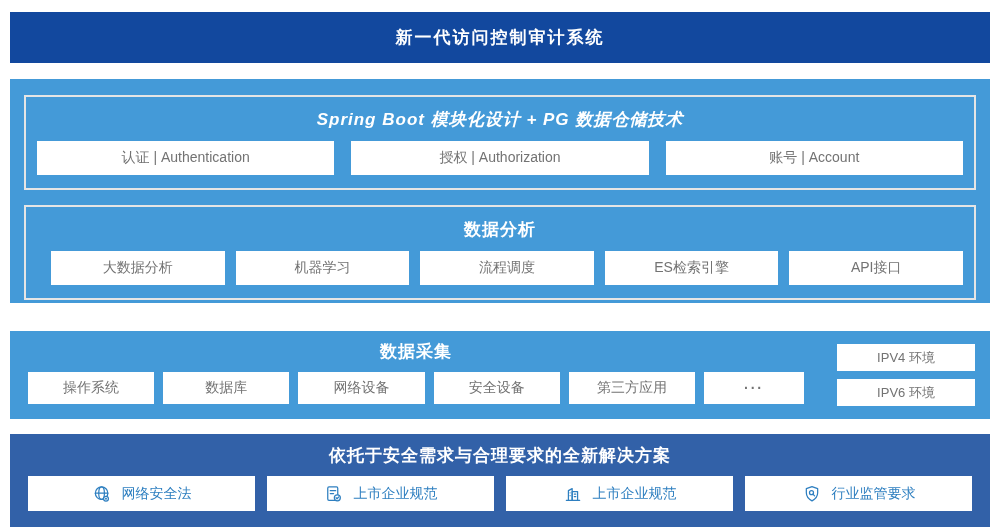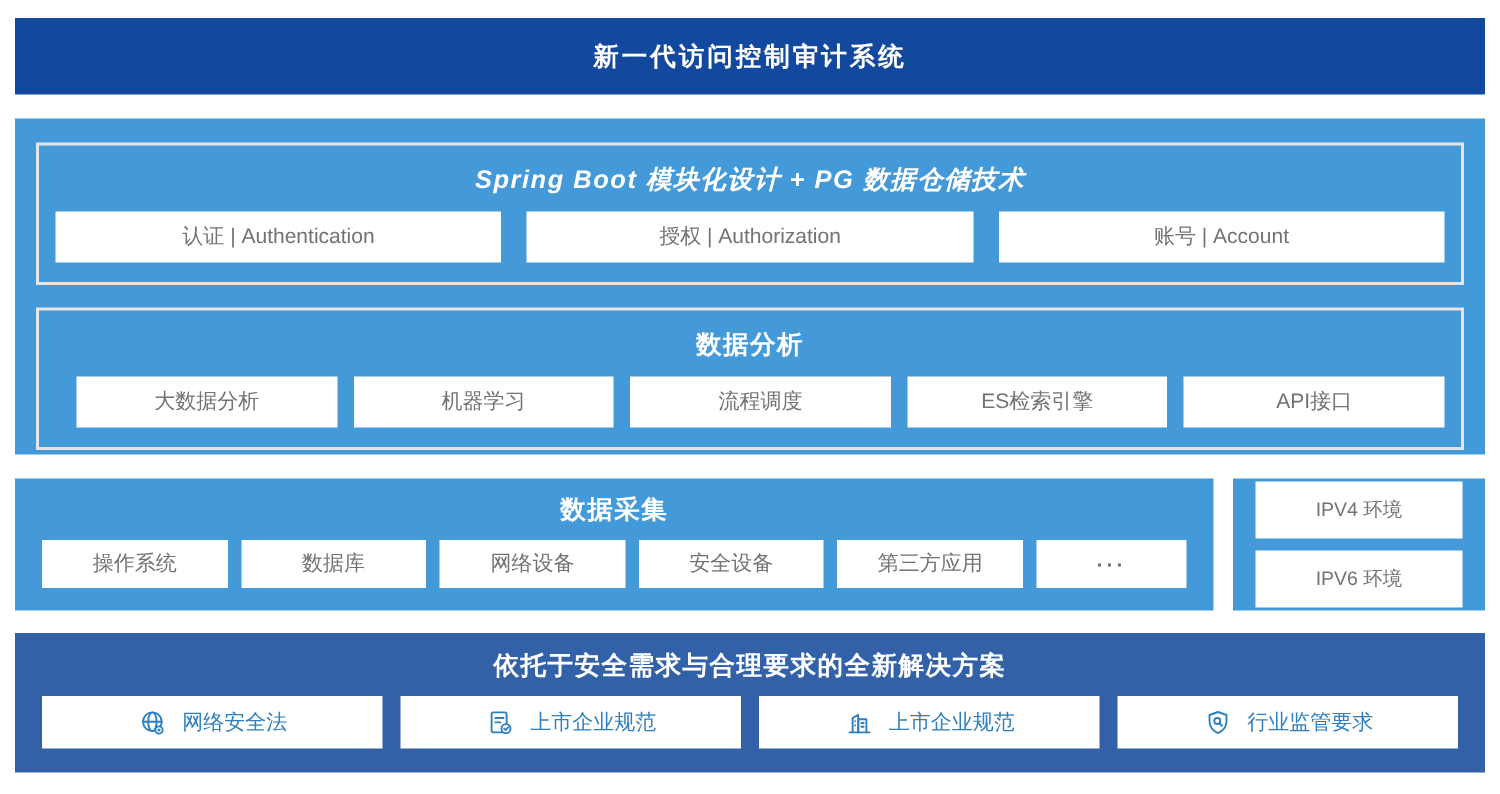"数据采集" .row3 { gap: 13px -> 0; margin-top: 16px -> 28px }
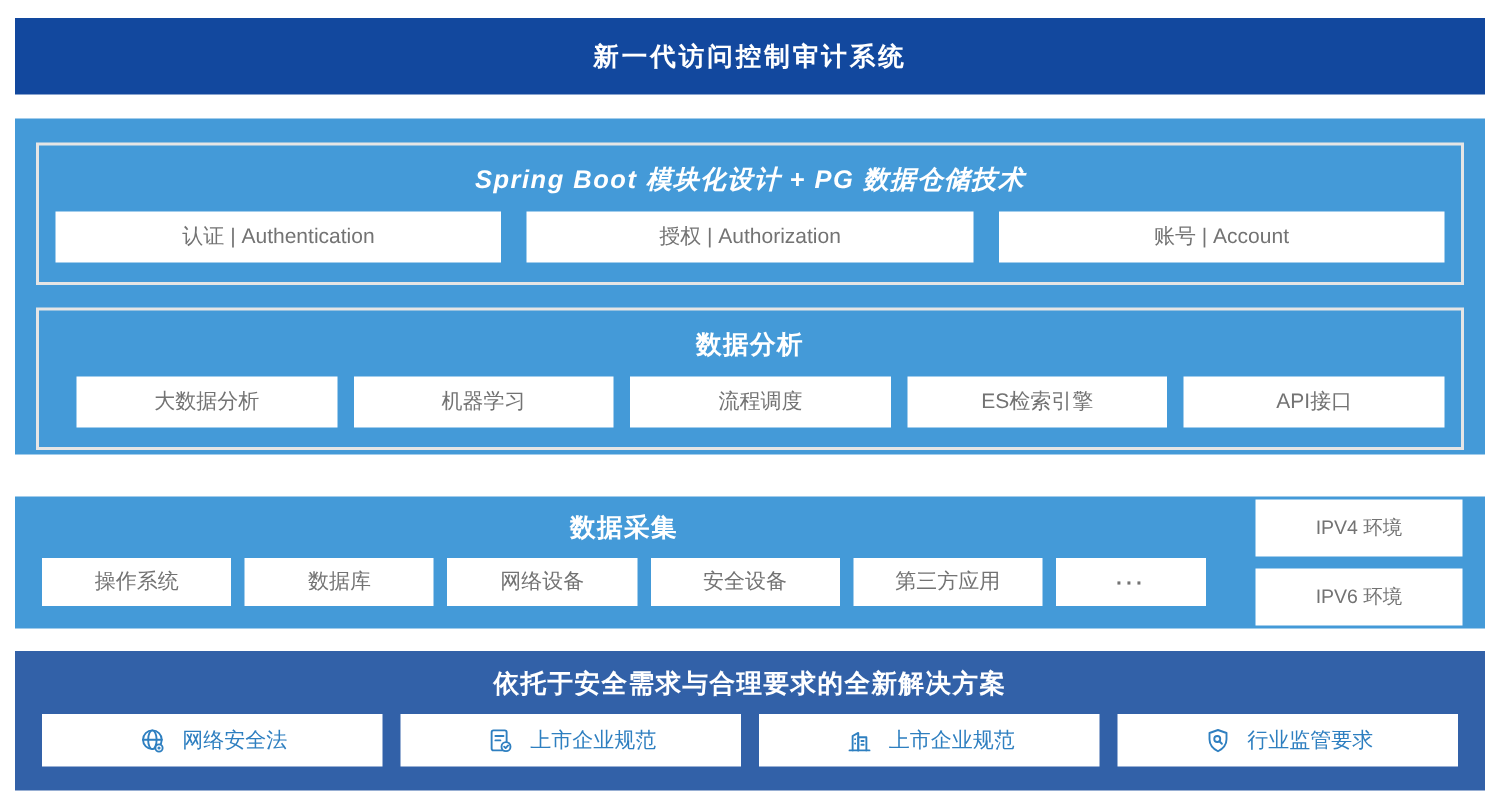"IPV4 环境" .ipv .wbtn { height: 38px -> 27px }
